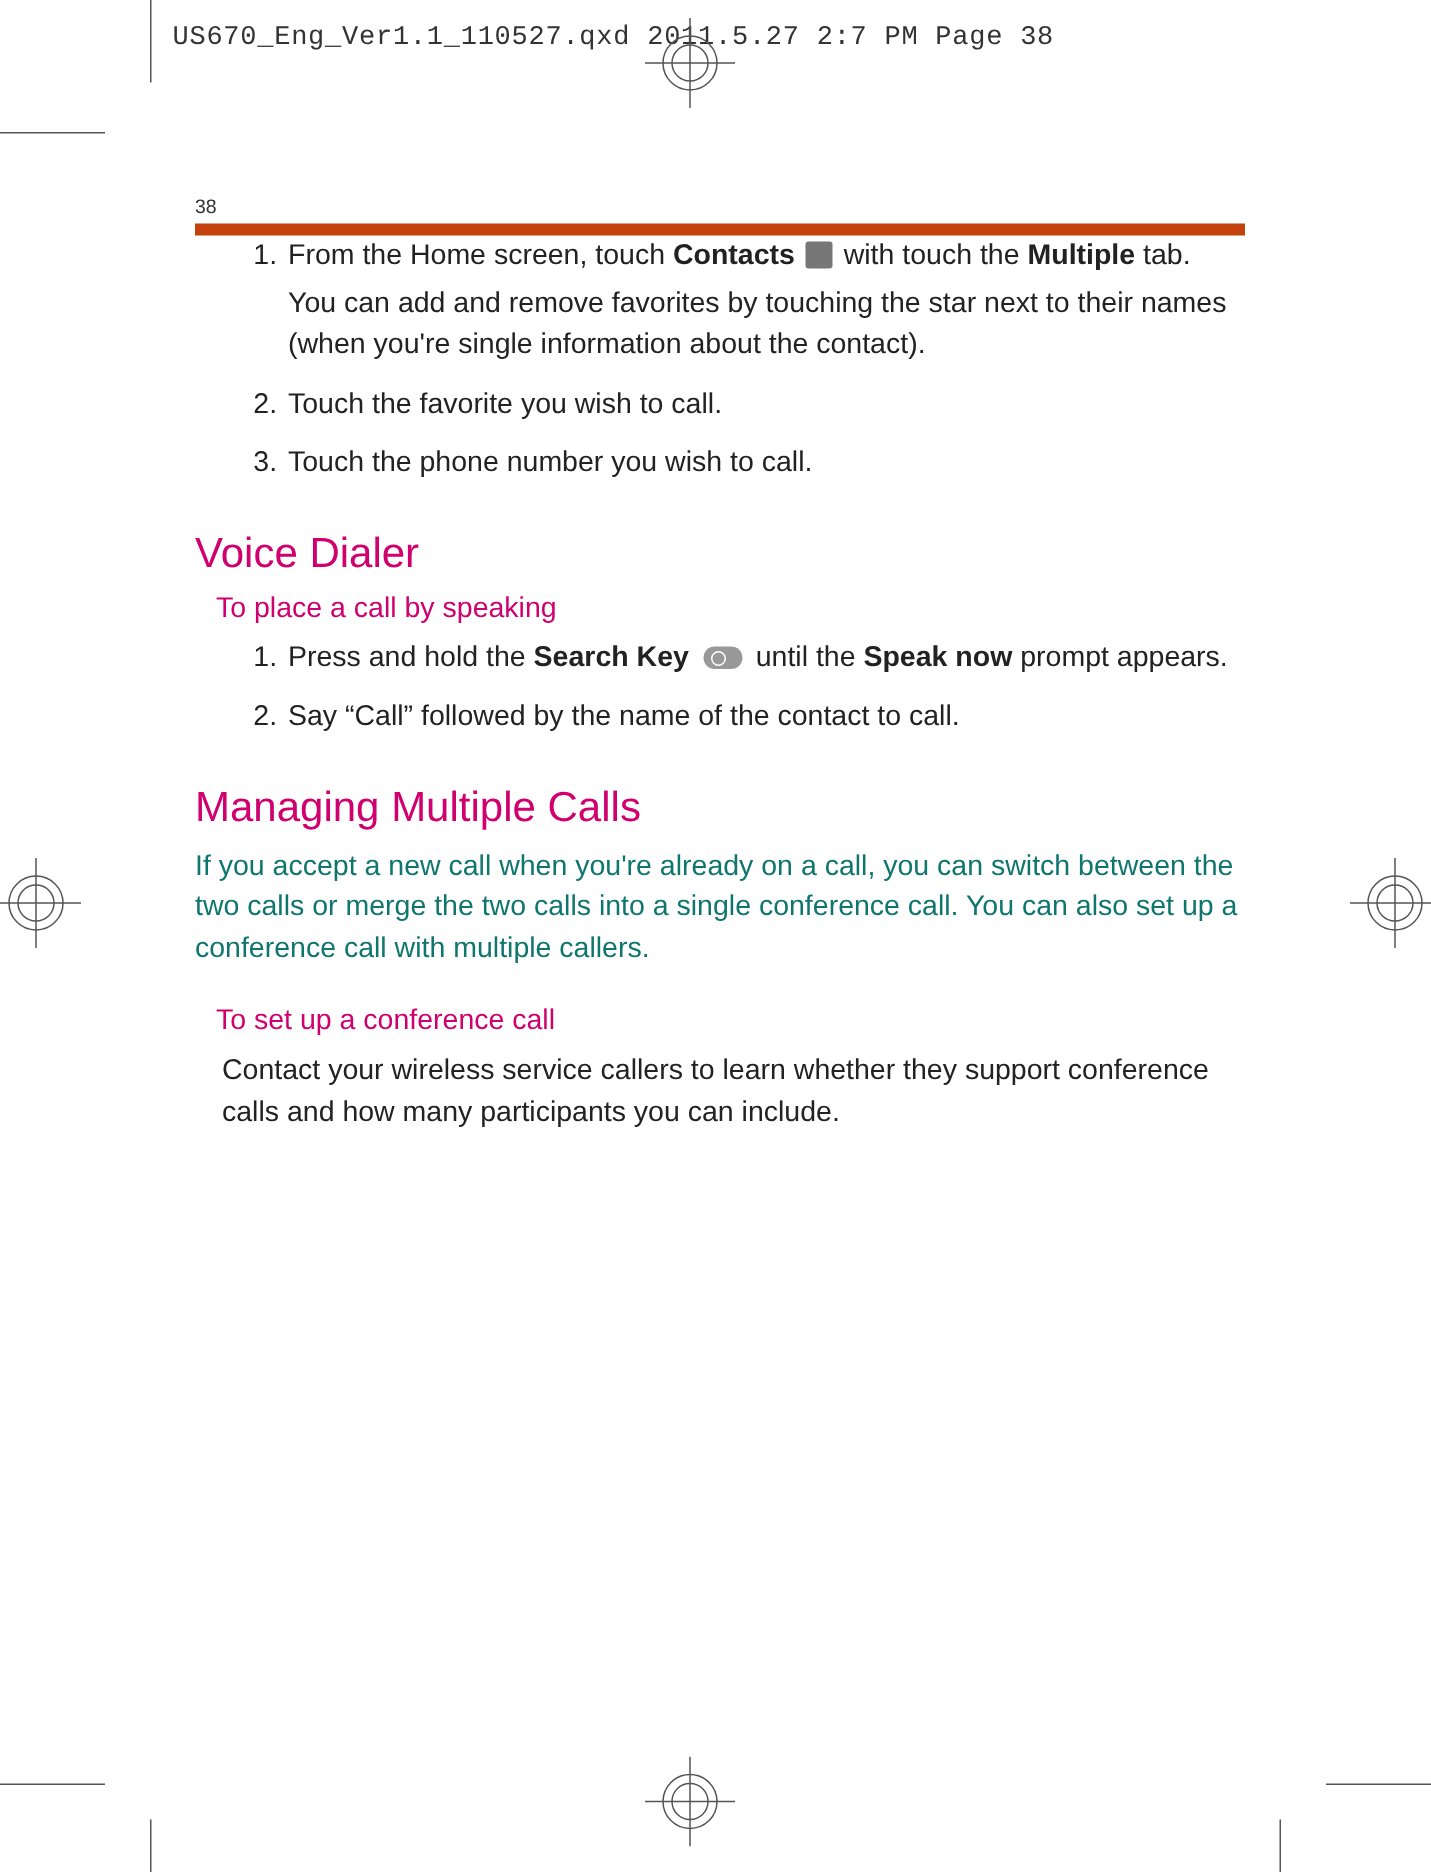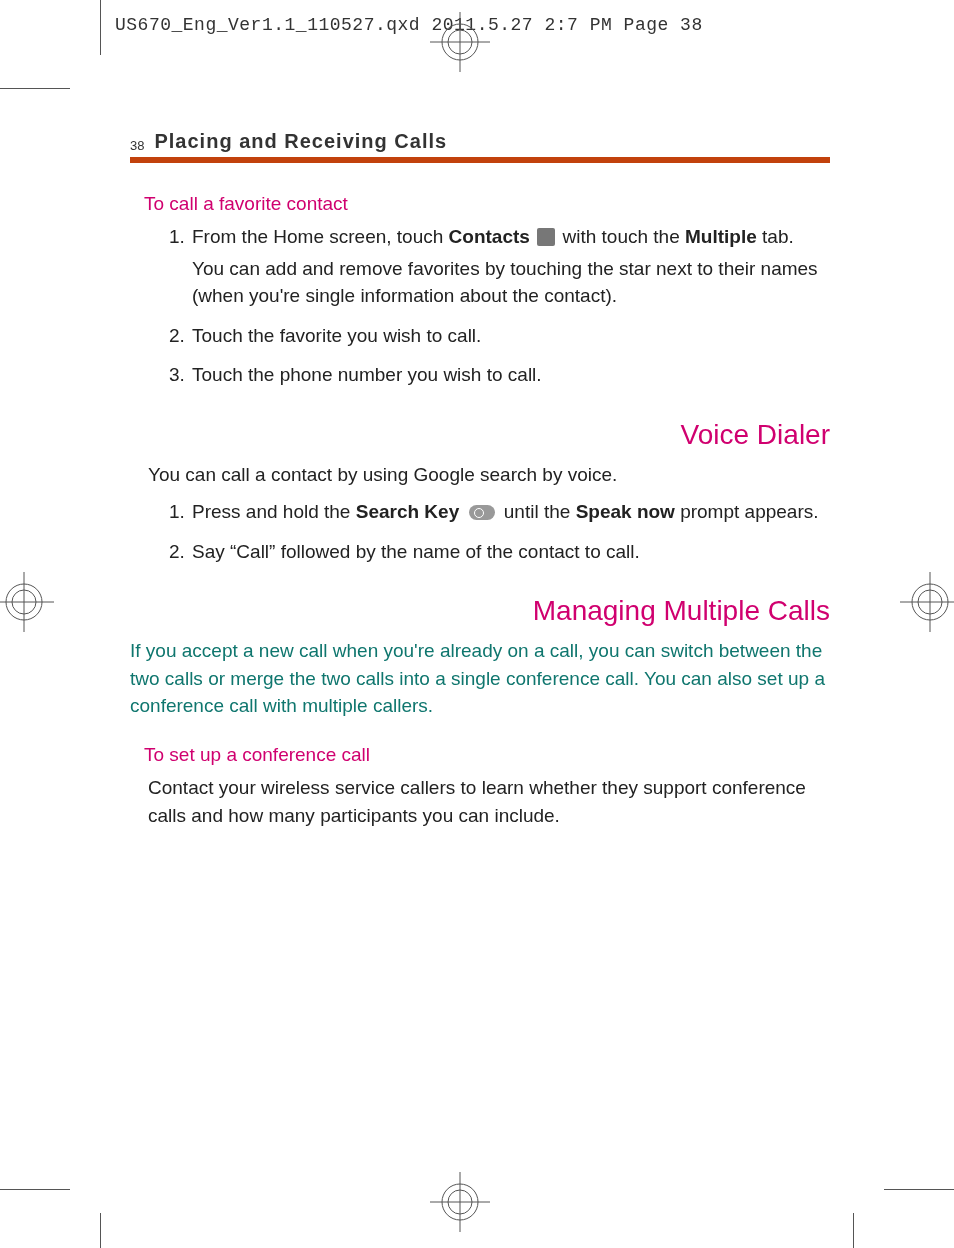"38" .header-row { align-items: flex-end -> center; border-bottom: 6px solid #c2410c -> 8px solid #c2410c; gap: none -> 48px }
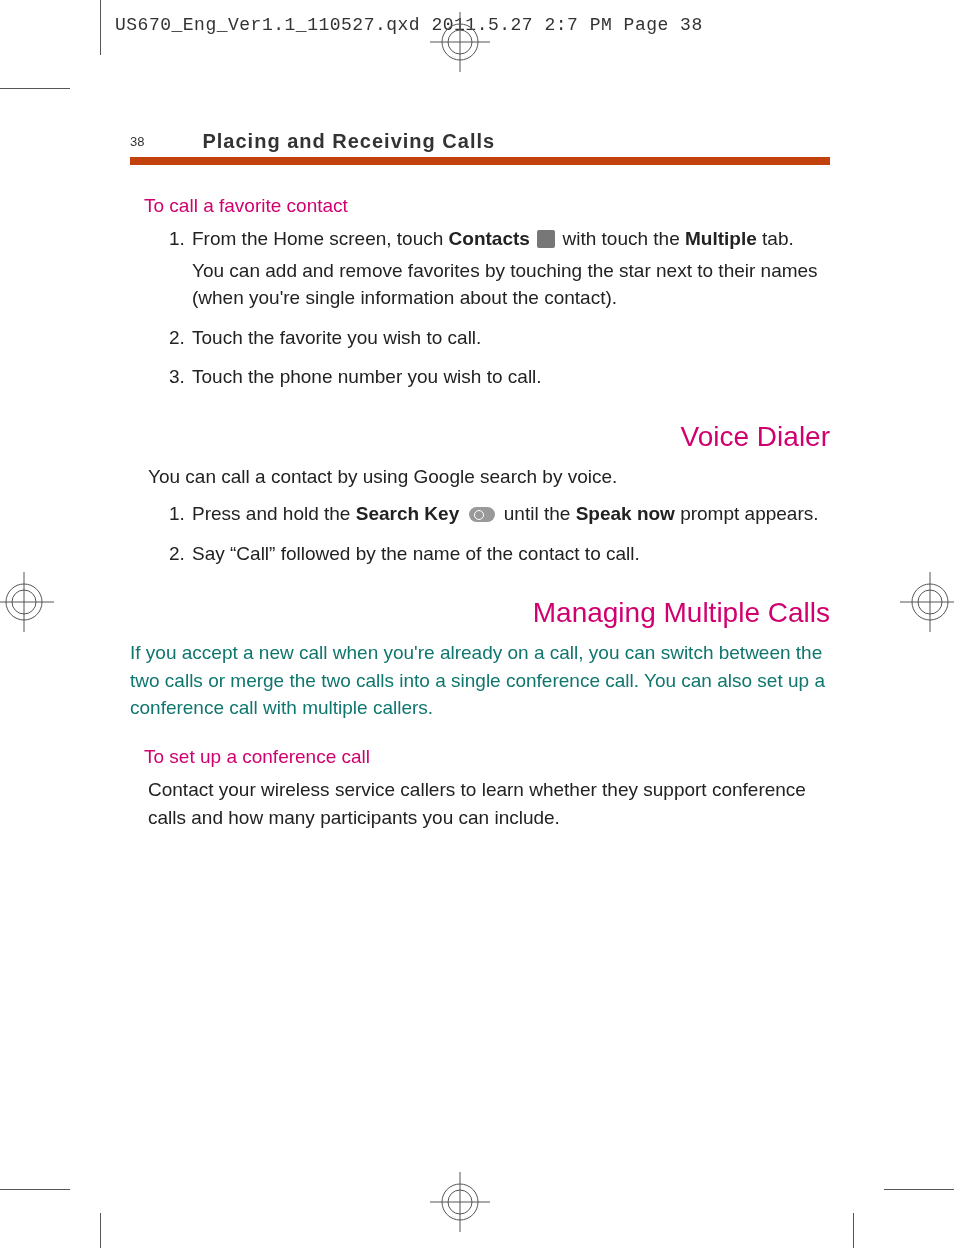"Placing and Receiving Calls" span.chapter { html: <span>Placing and Receiving Calls</span> -> none }
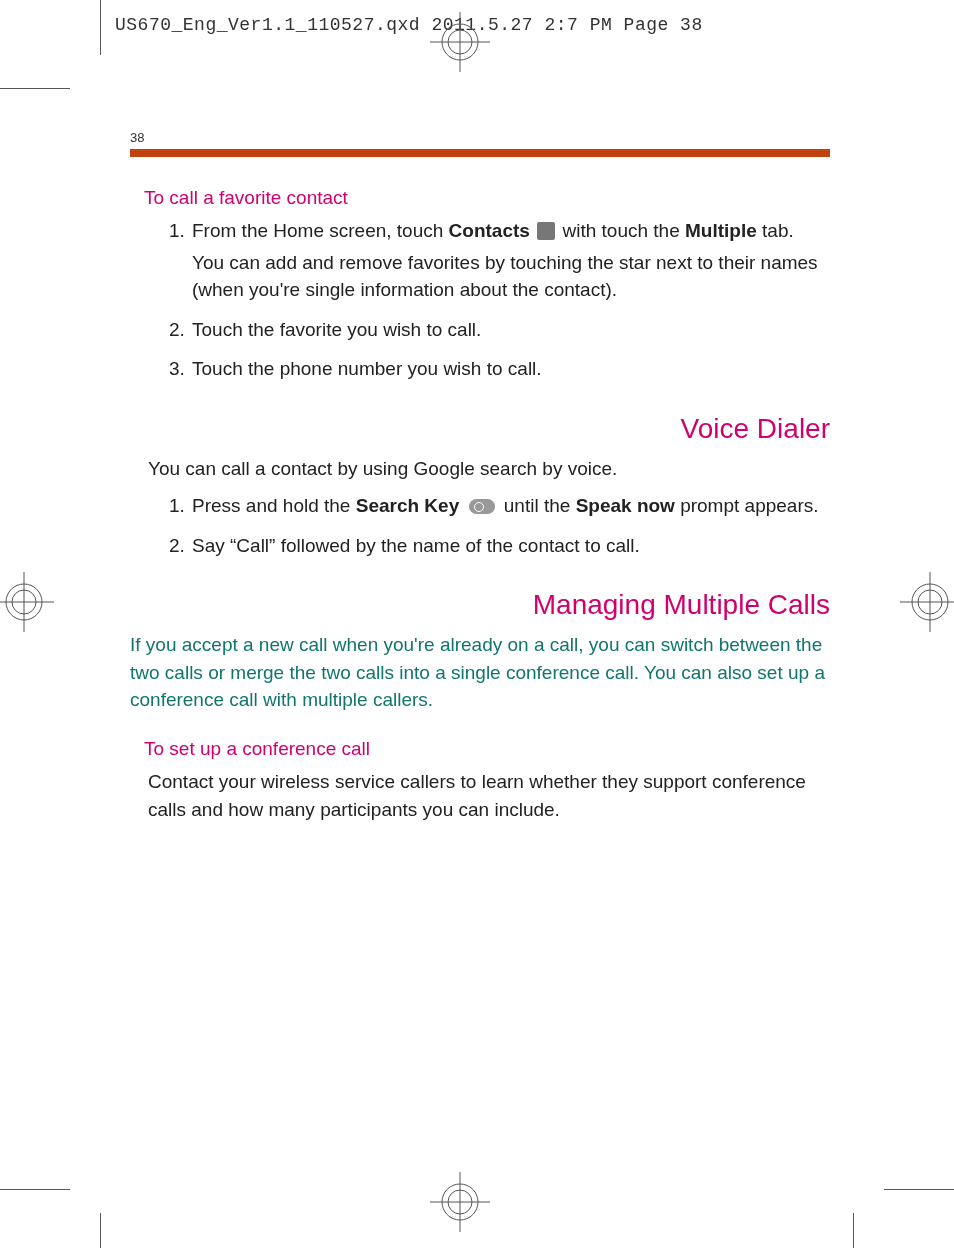"To call a favorite contact" div.h3 { html: <div>To call a favorite contact</div> -> none }
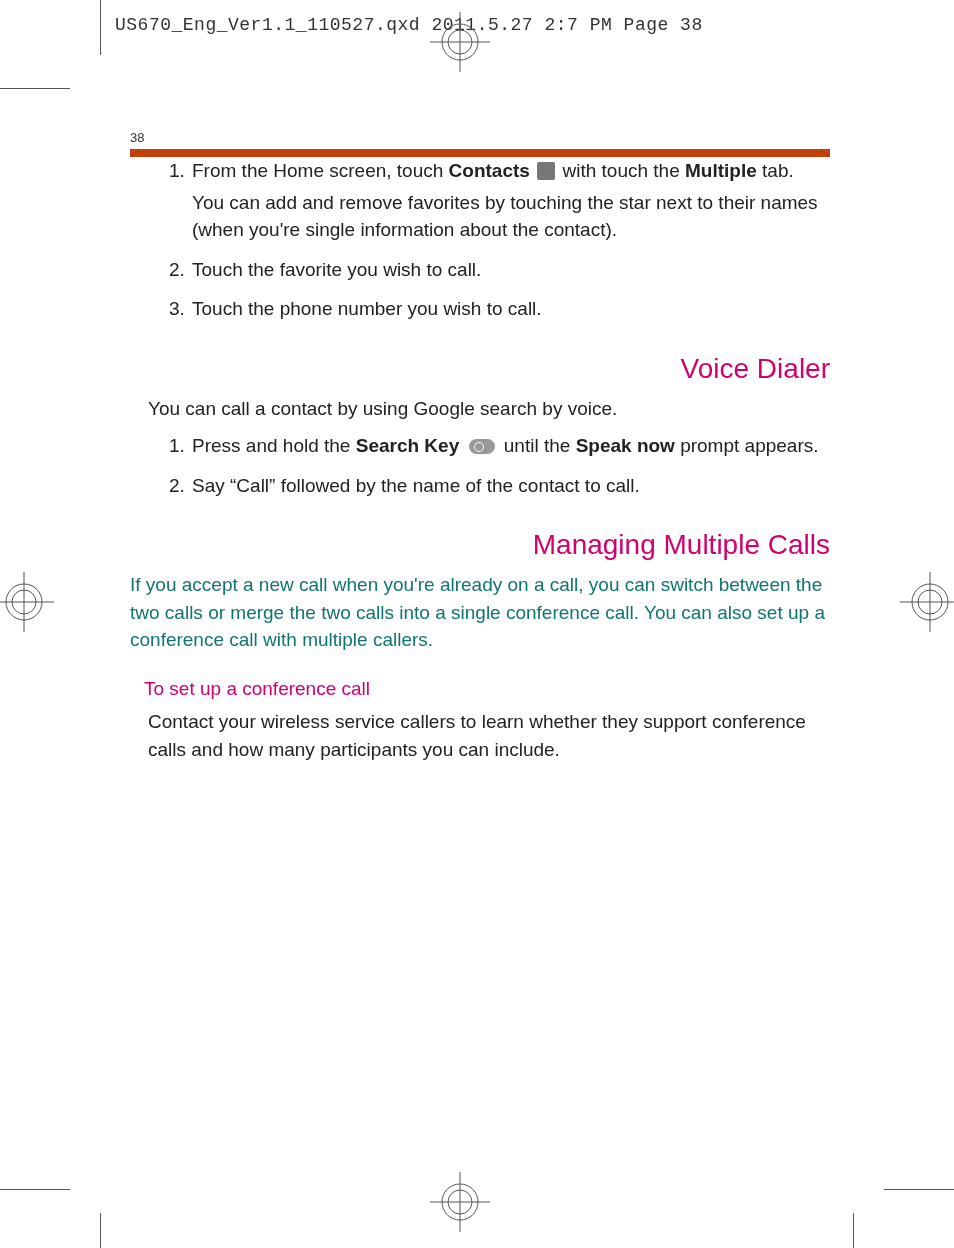"Voice Dialer" .h2 { text-align: right -> none }
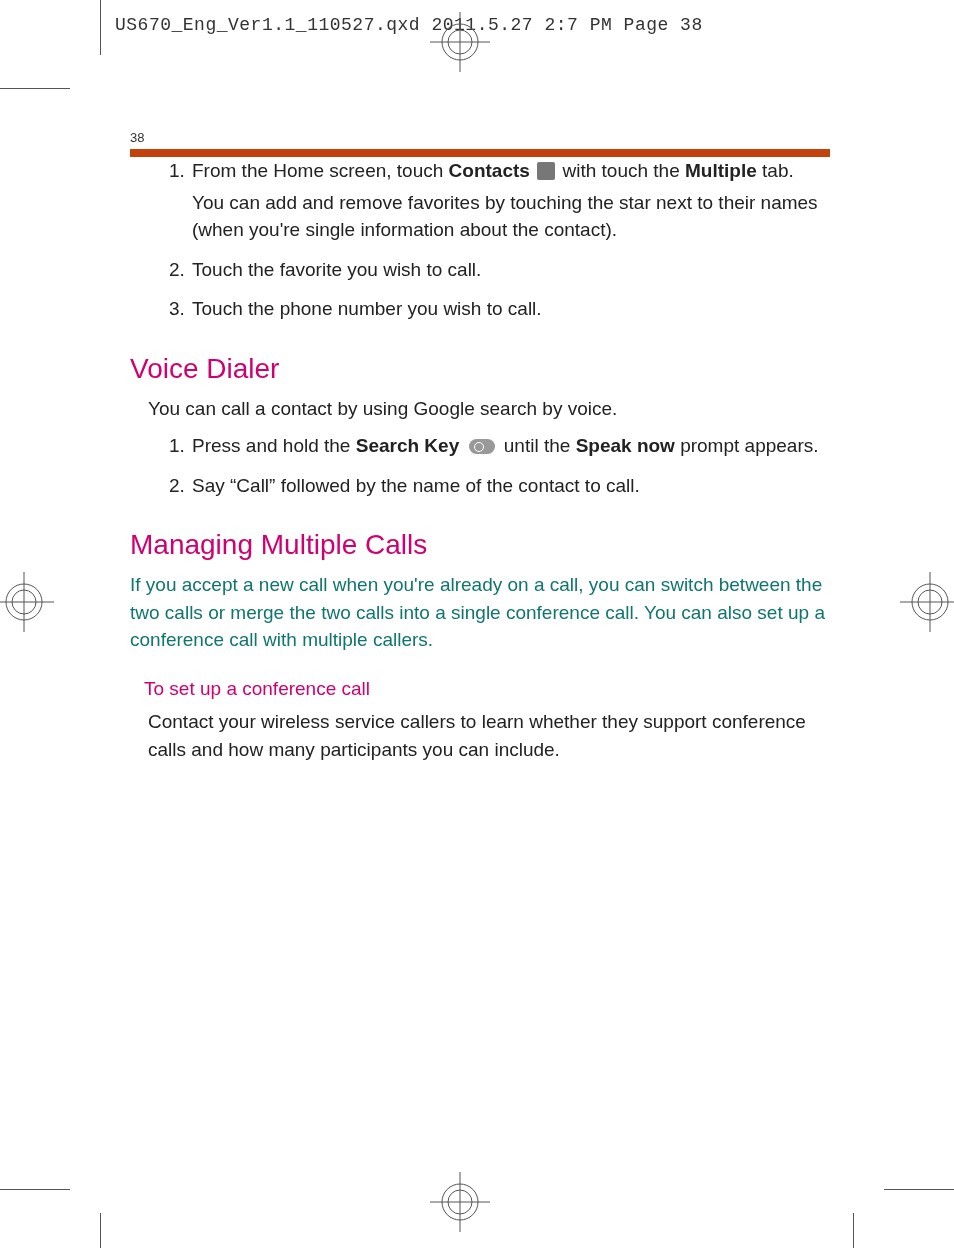"To place a call by" div.h3 { html: none -> <div>To place a call by speaking</div> }
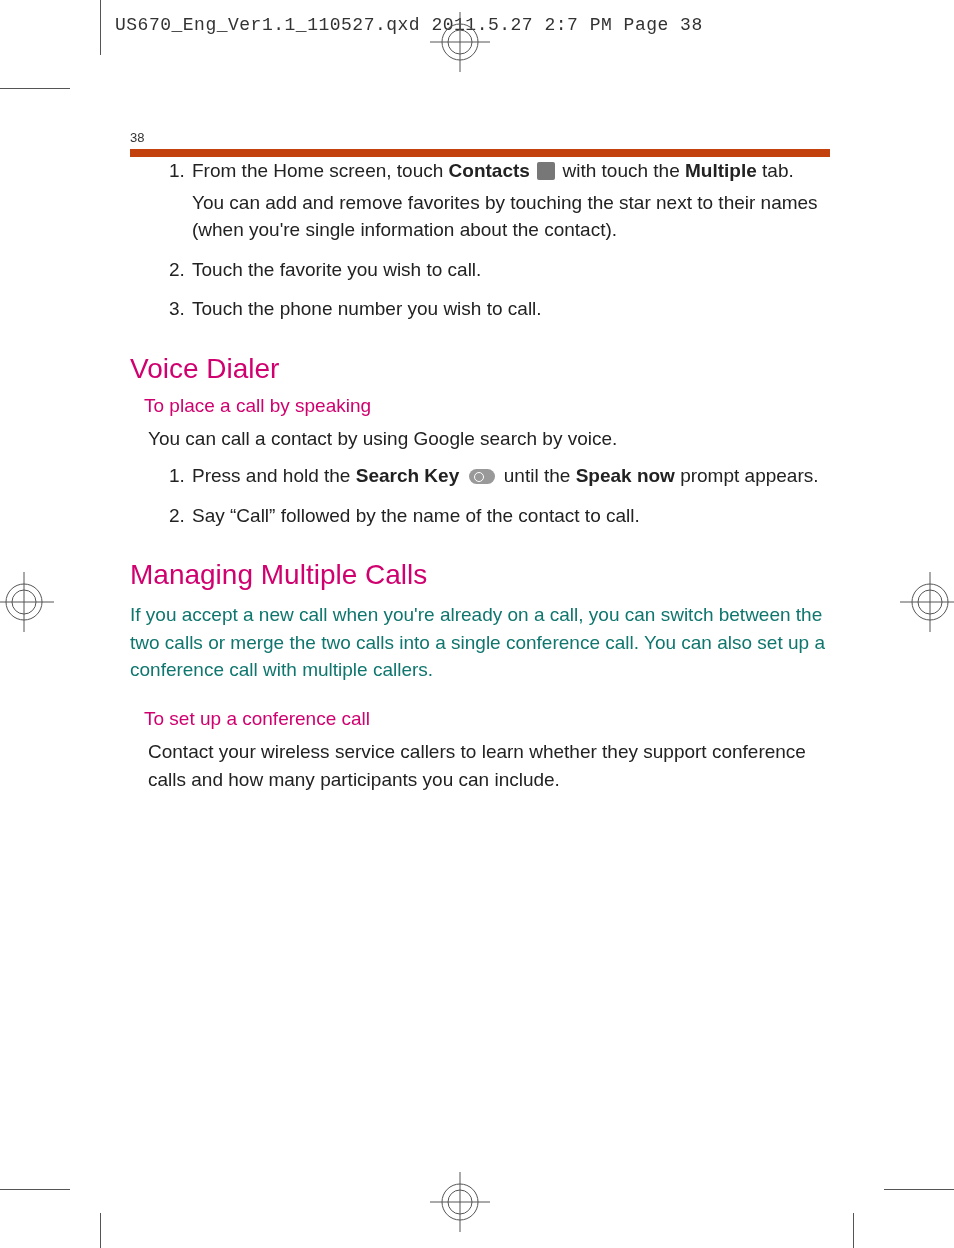"You can call a contact" div.body-p { html: <div>You can call a contact by using Google search by voice.</div> -> none }
